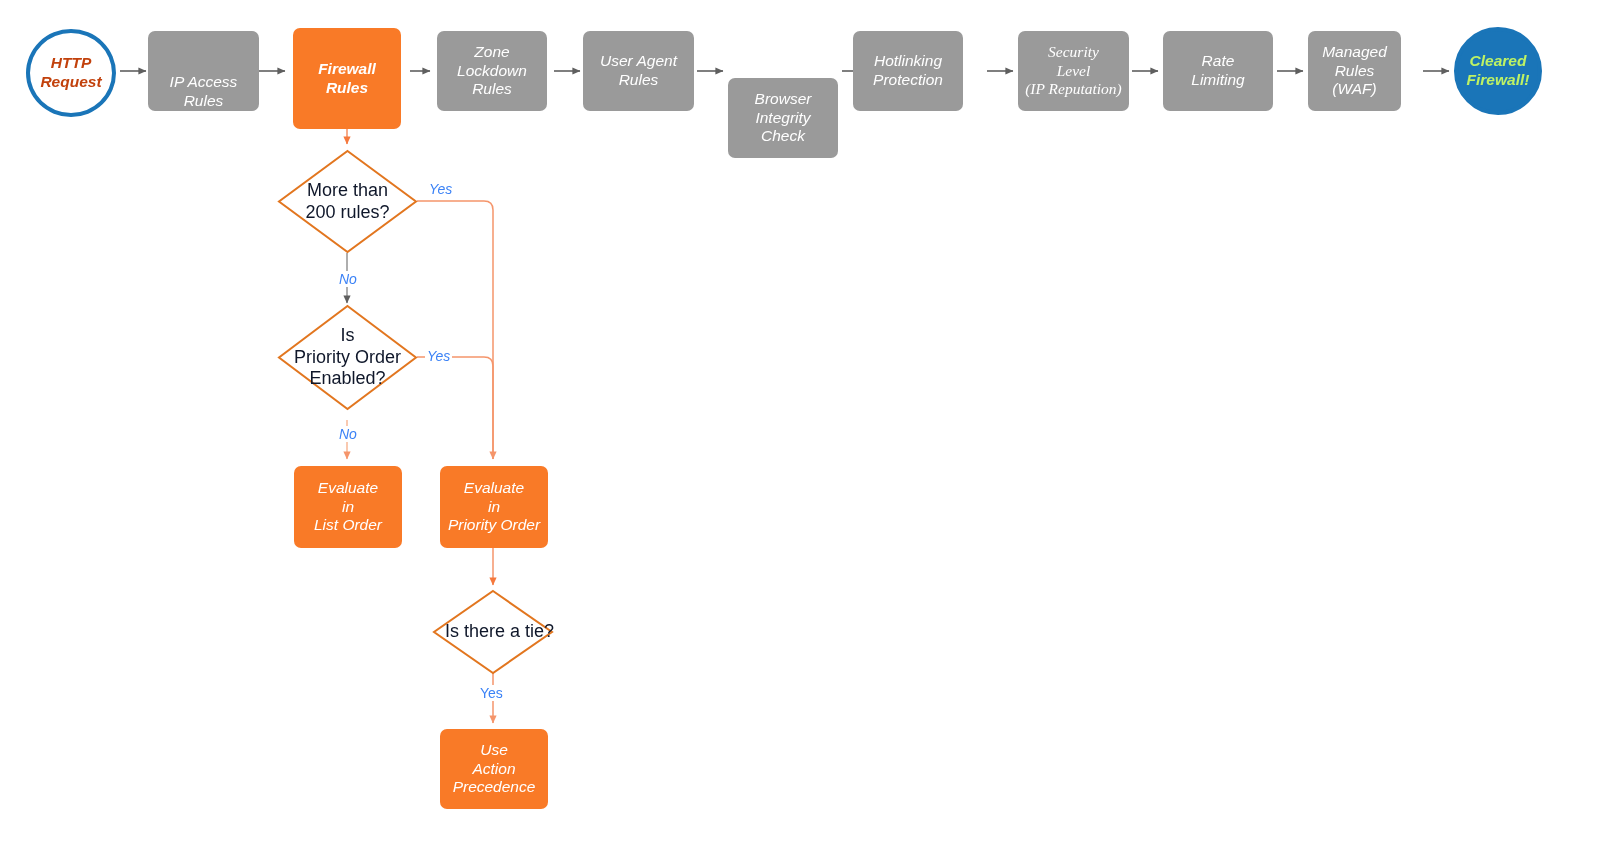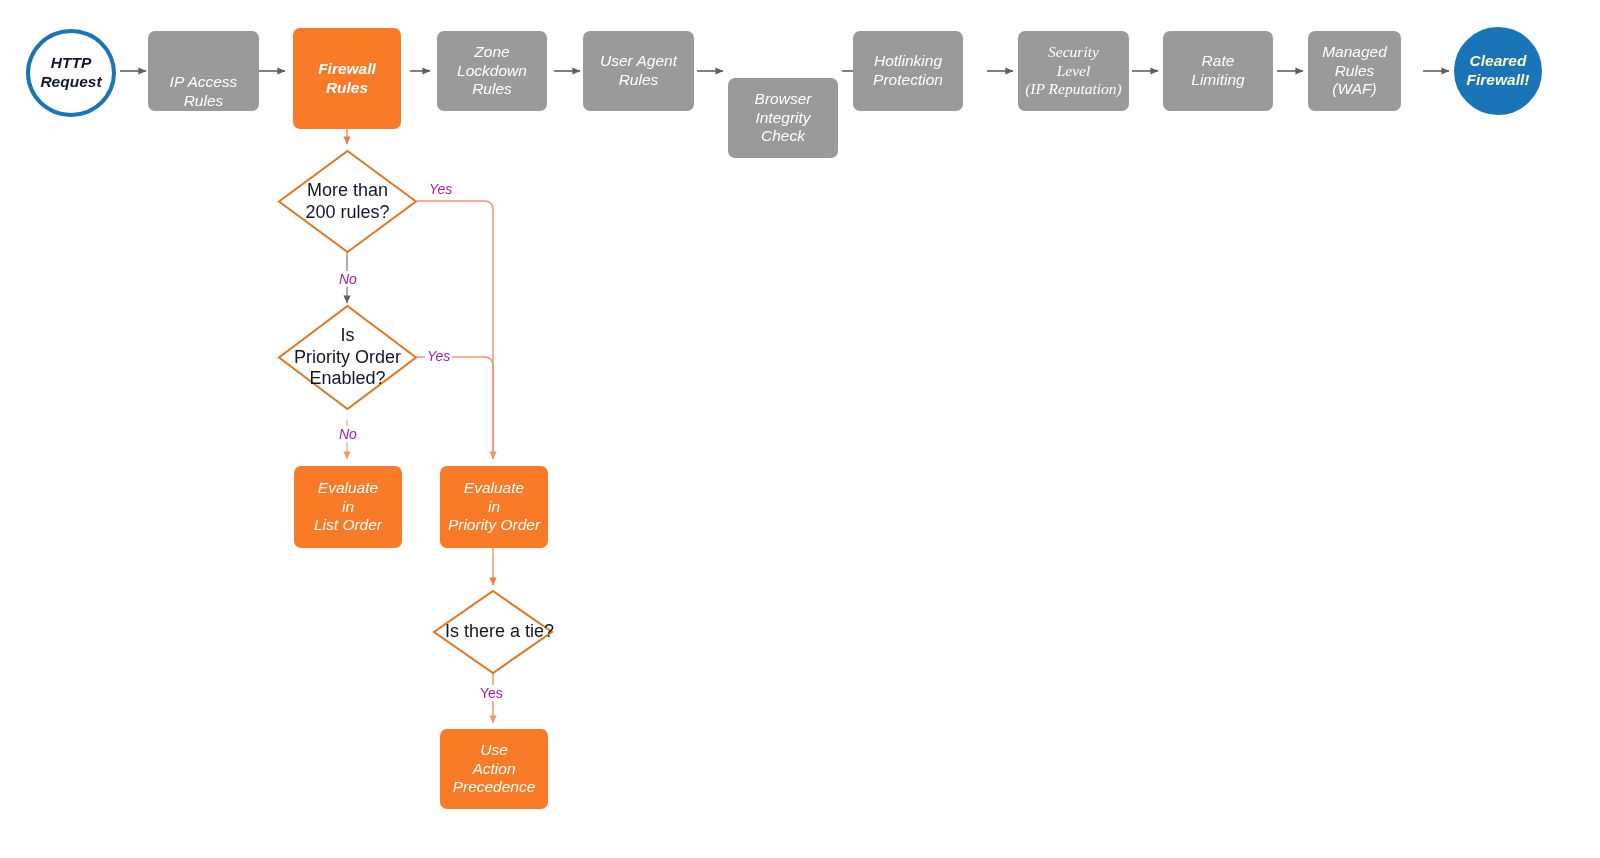"HTTP" .node-term.start { color: #0f172a -> #c2410c }
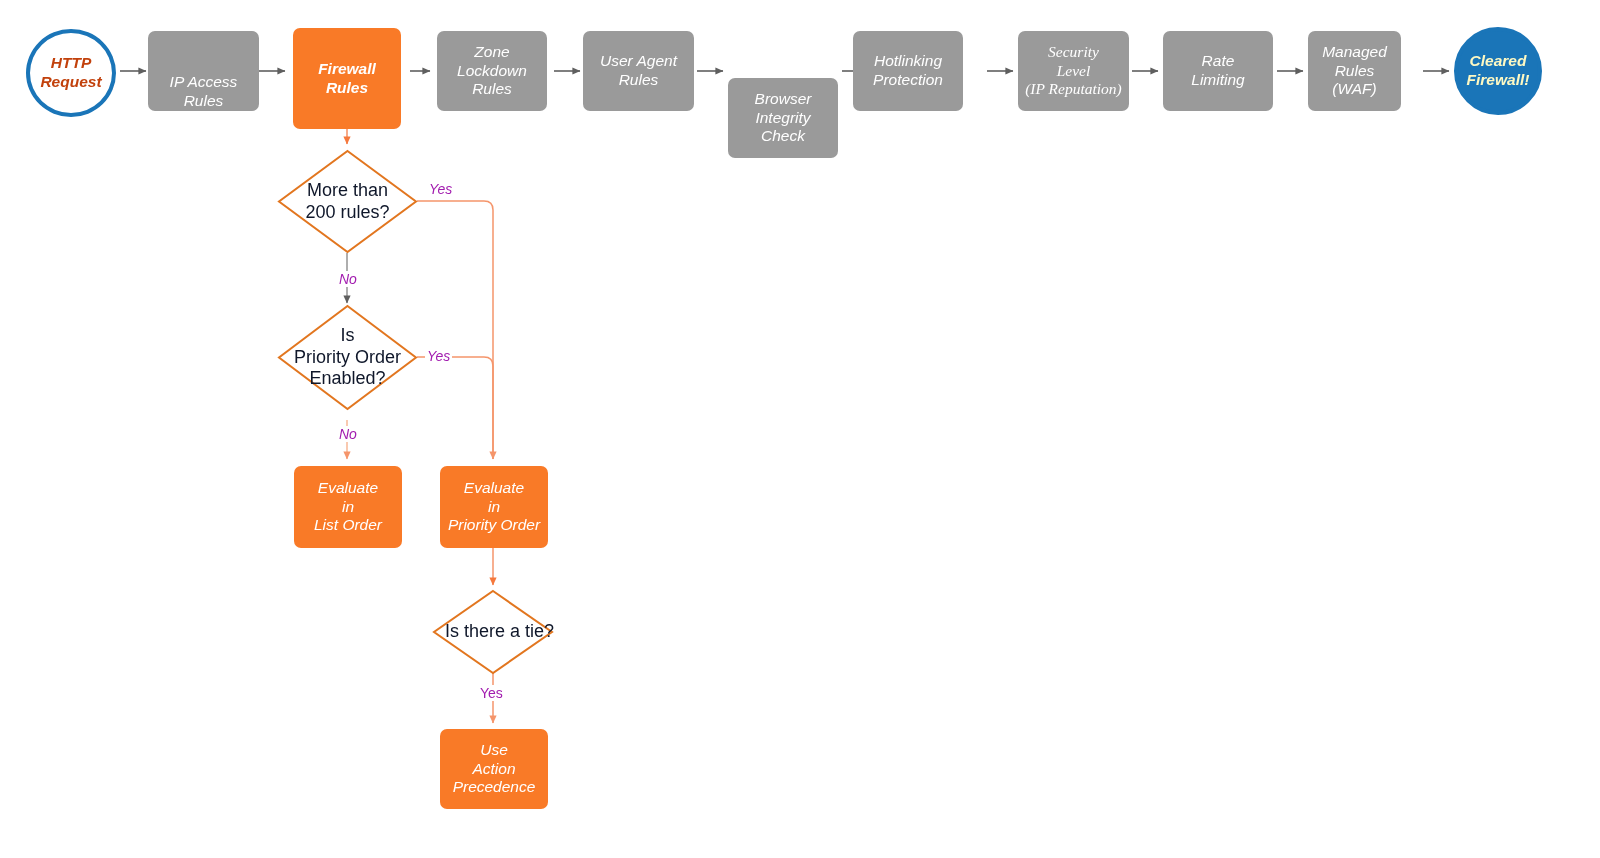"Cleared" .node-term.end { color: #fef9c3 -> #bef264 }
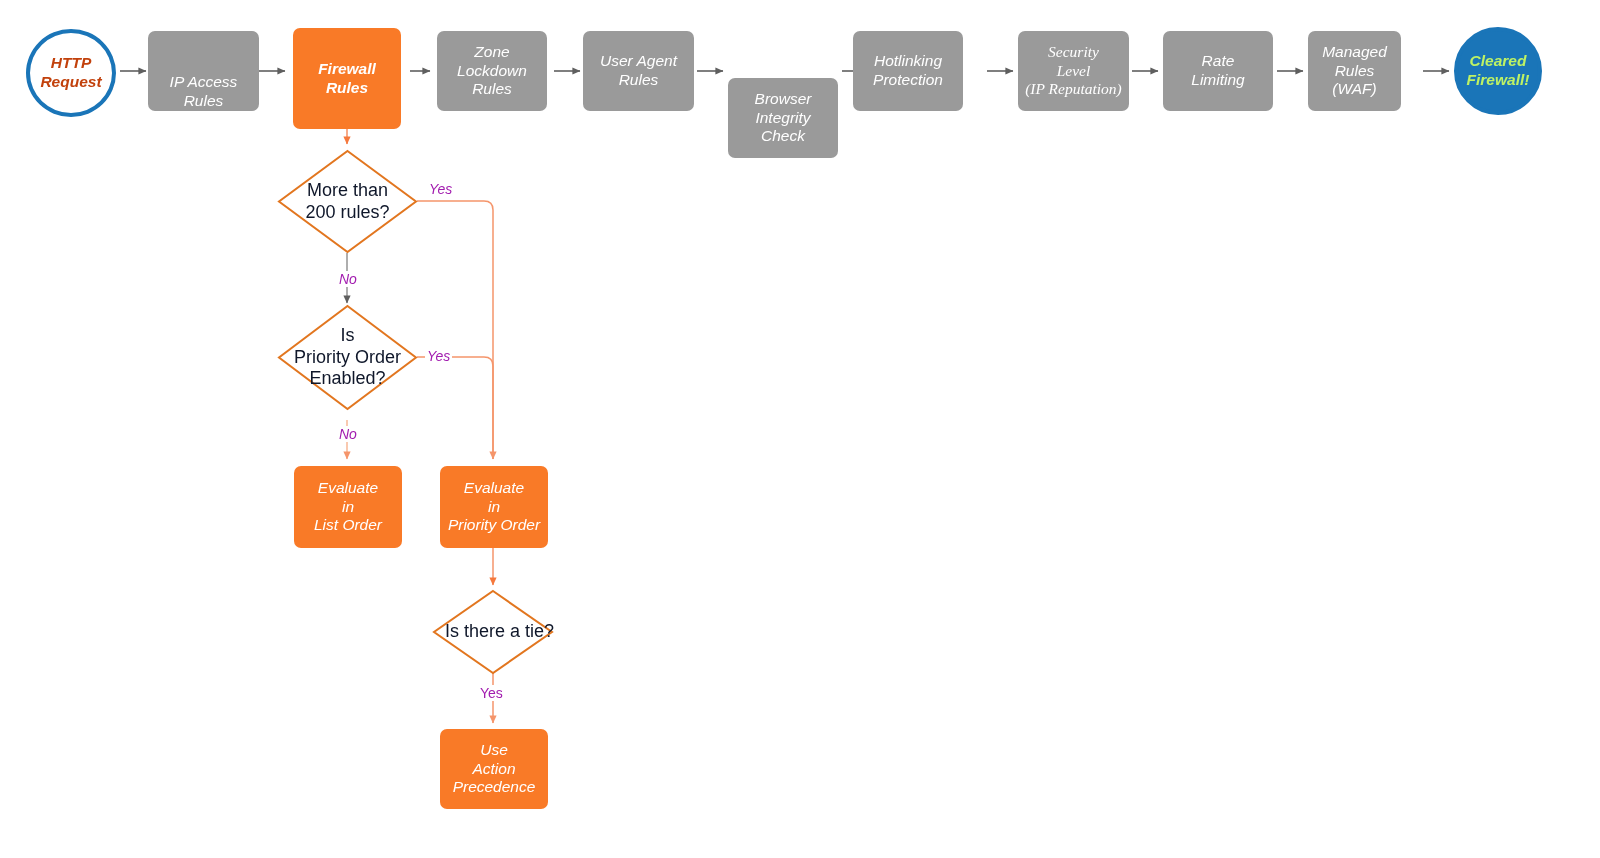"Yes" .edge-label { color: #a21caf -> #3b82f6 }
